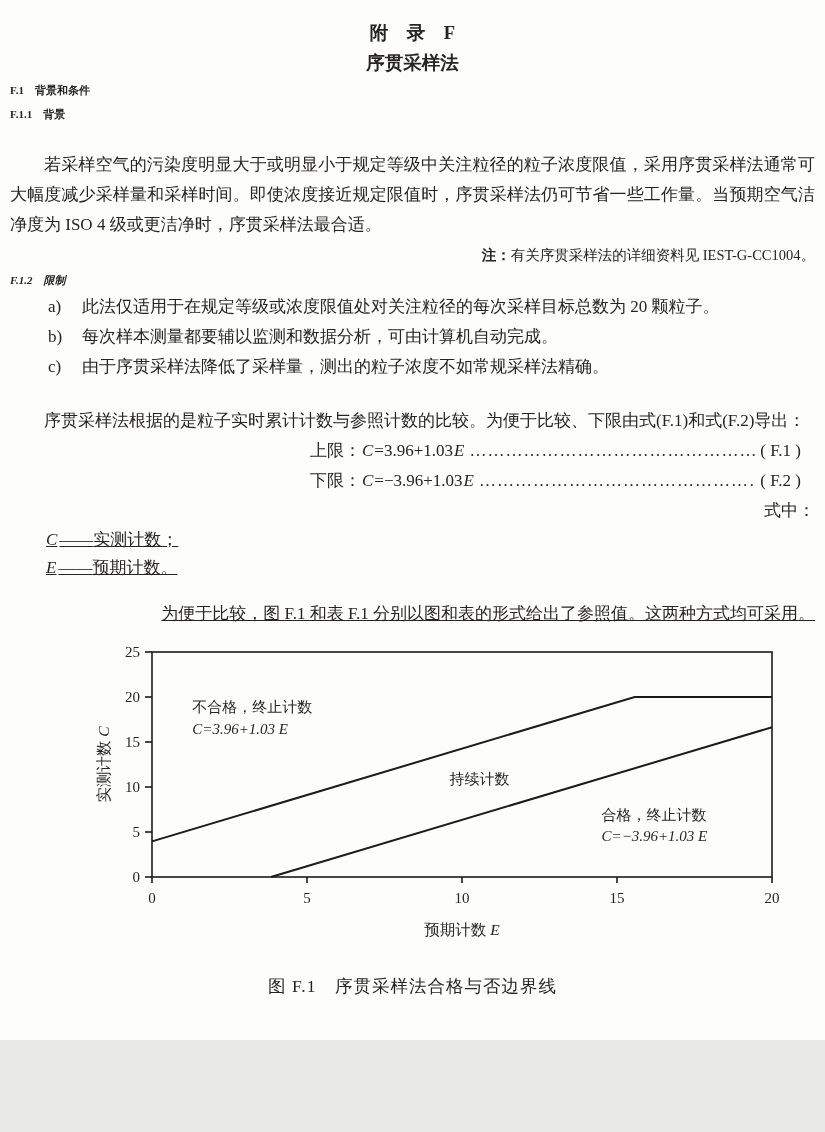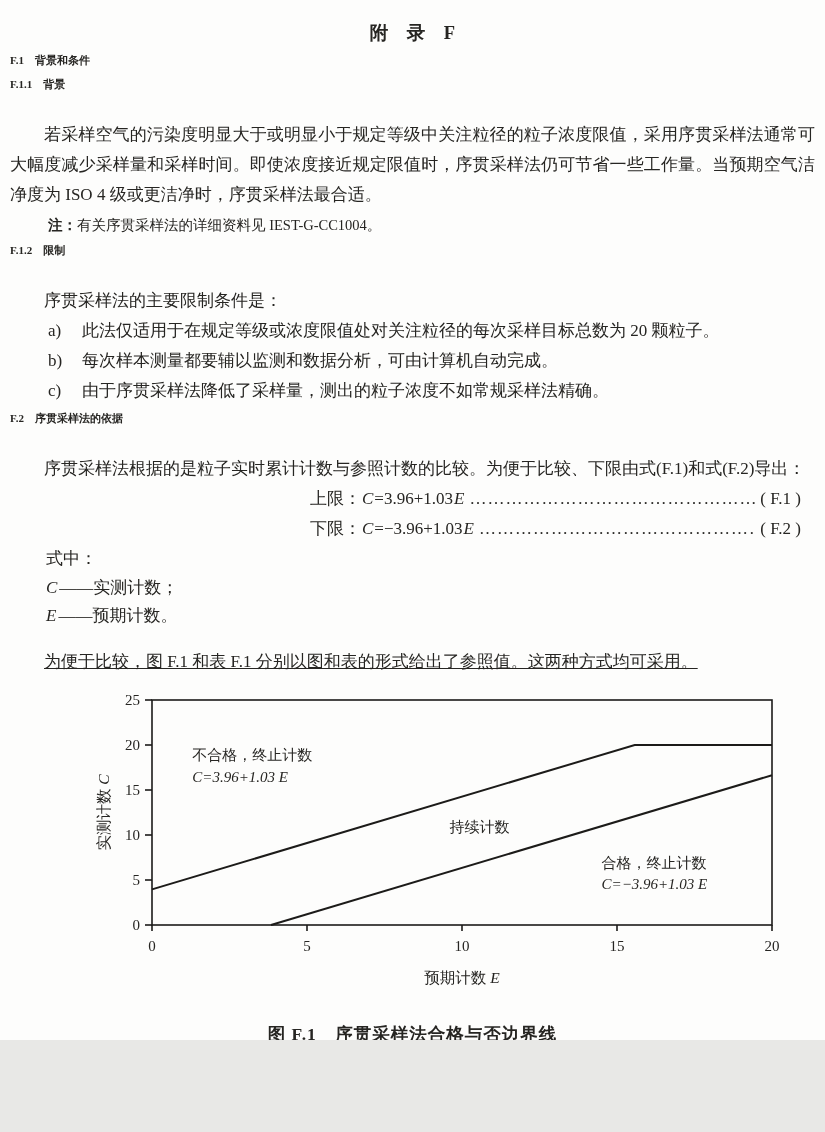"序贯采样法" div { html: none -> <div>序贯采样法</div> }
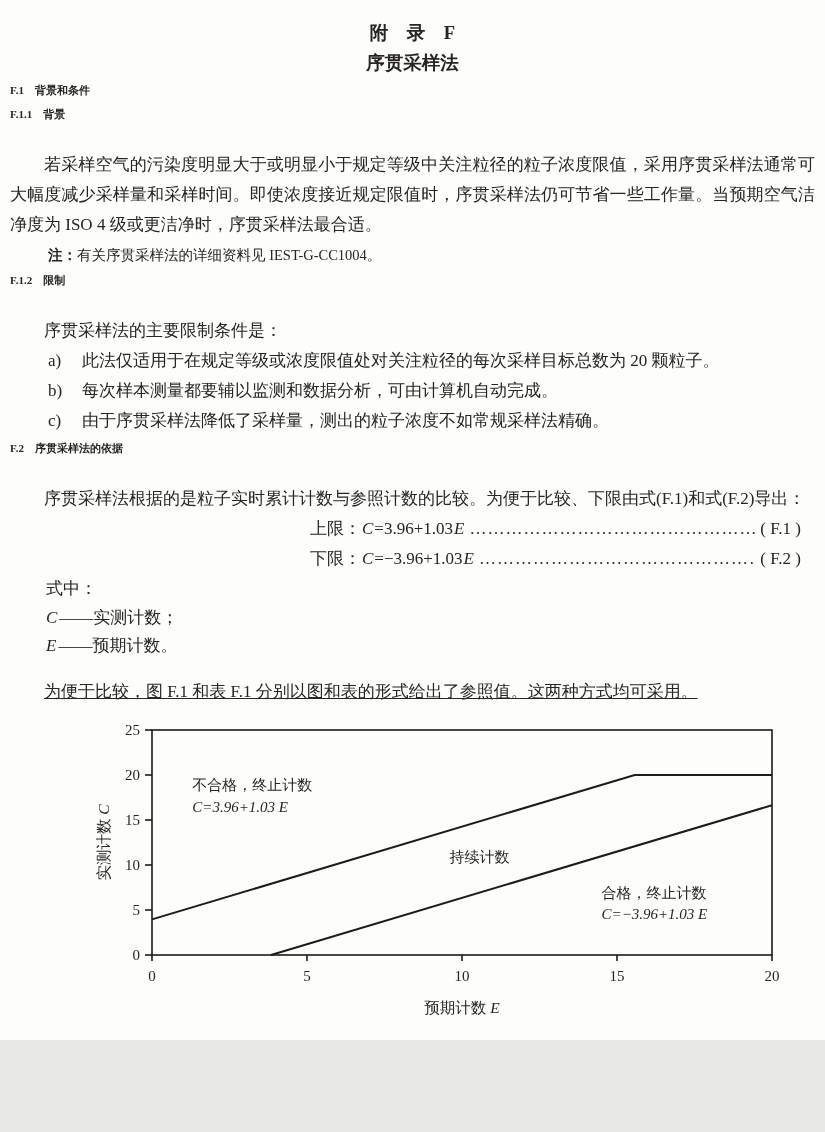"注：有关序贯采样法的详细资料见 IEST-G-CC1004。" p { text-align: none -> right }
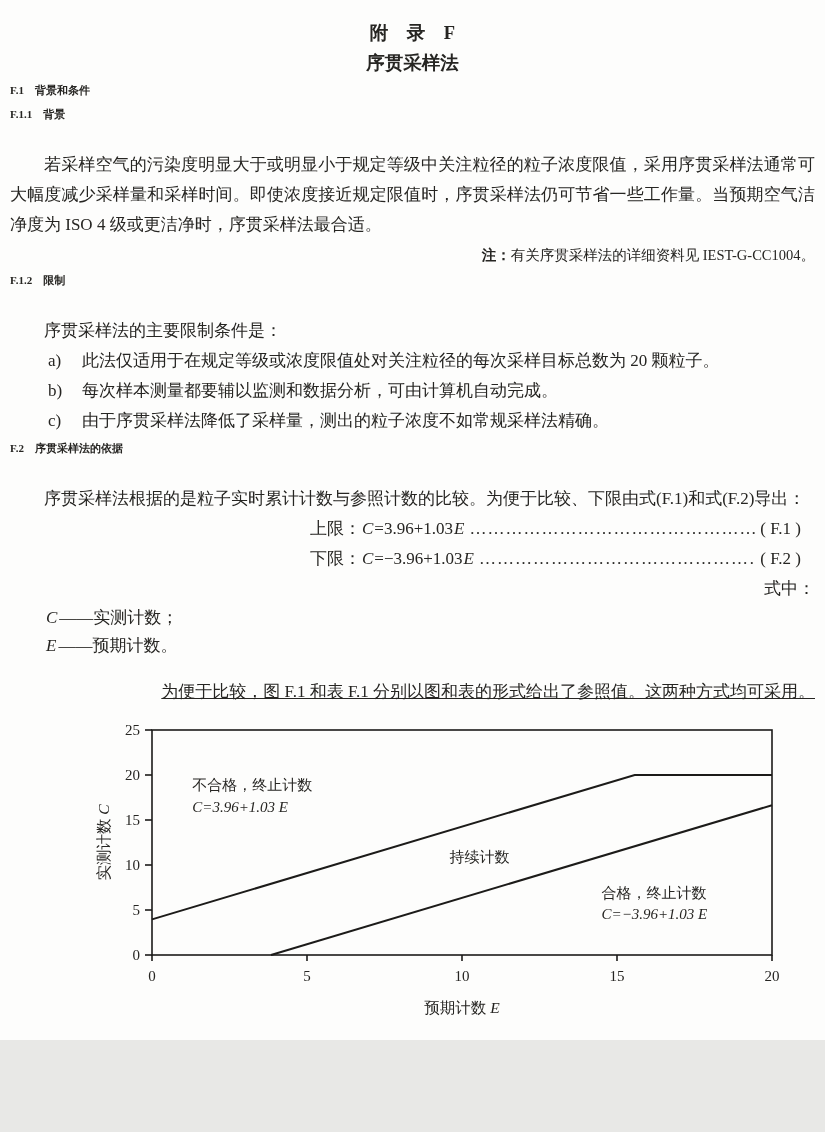"F.1.2 限制" .h-f12 { font-style: none -> italic }
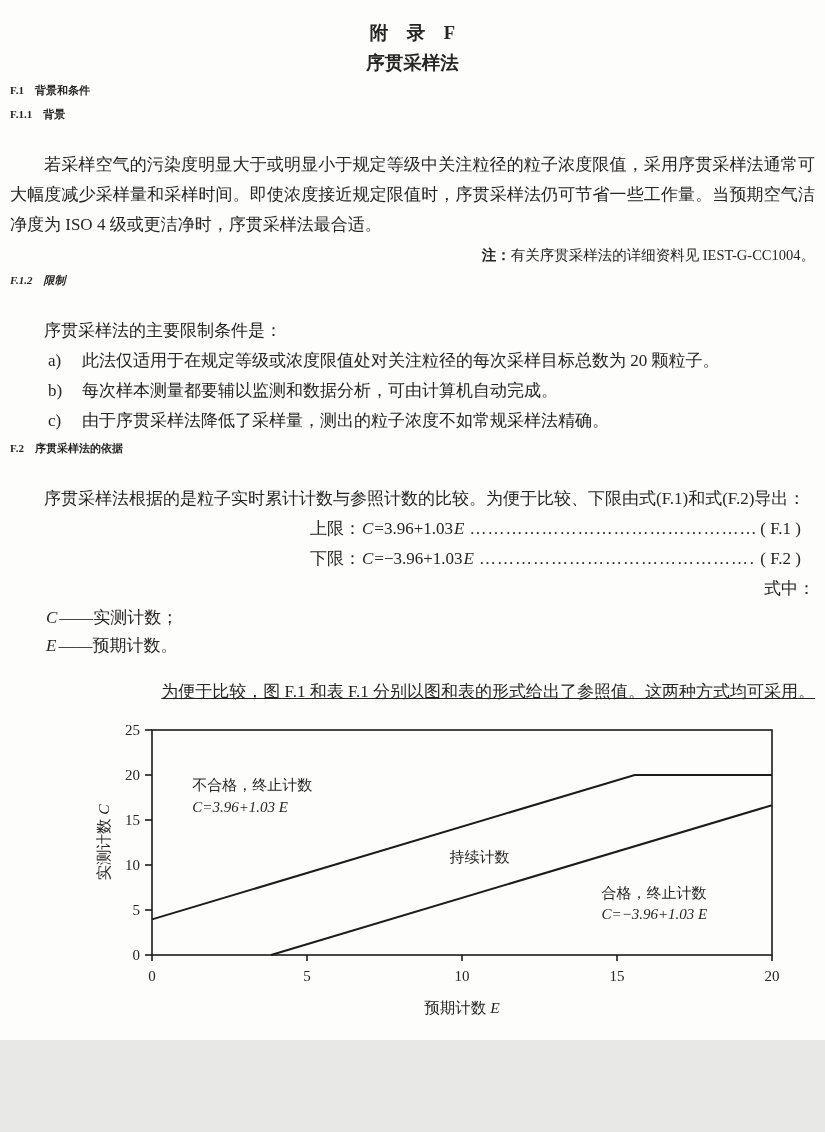"序贯采样法的主要限制条件是：" p.para { html: <p>序贯采样法的主要限制条件是：</p> -> none }
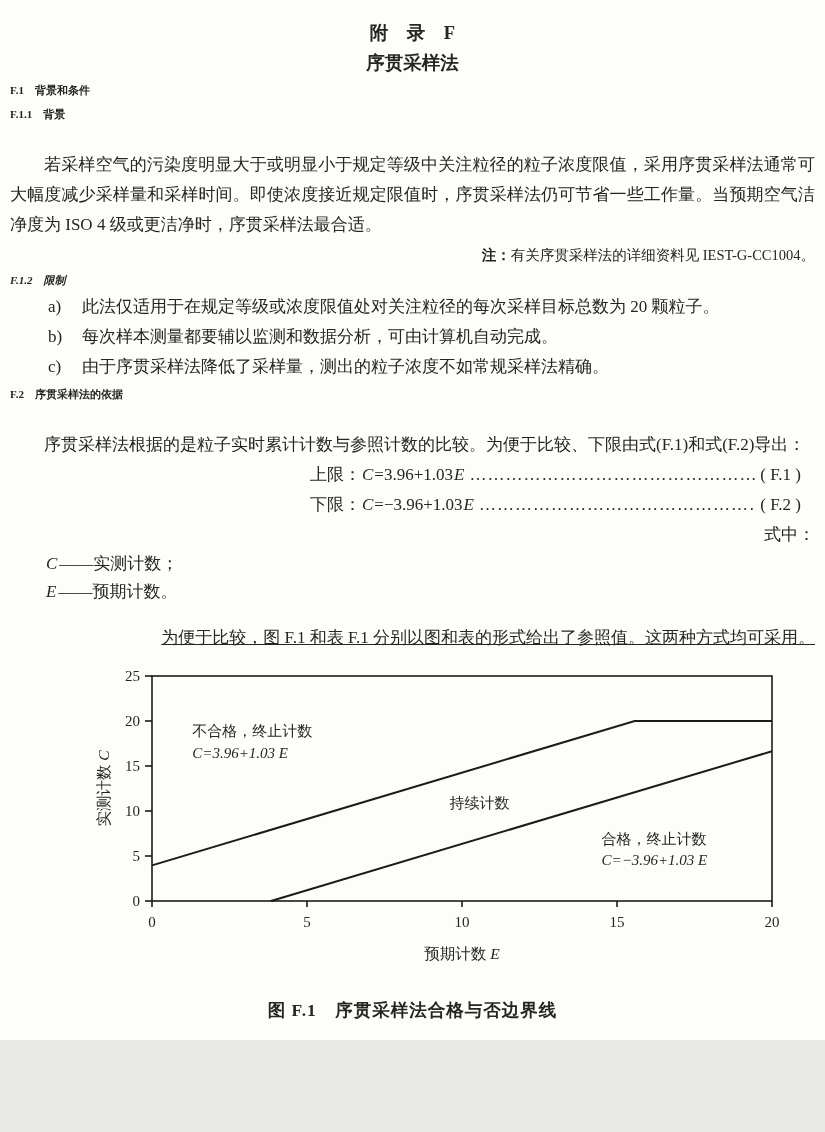"F.2 序贯采样法的依据" h3.sec { html: <h3>F.2 序贯采样法的依据</h3> -> none }
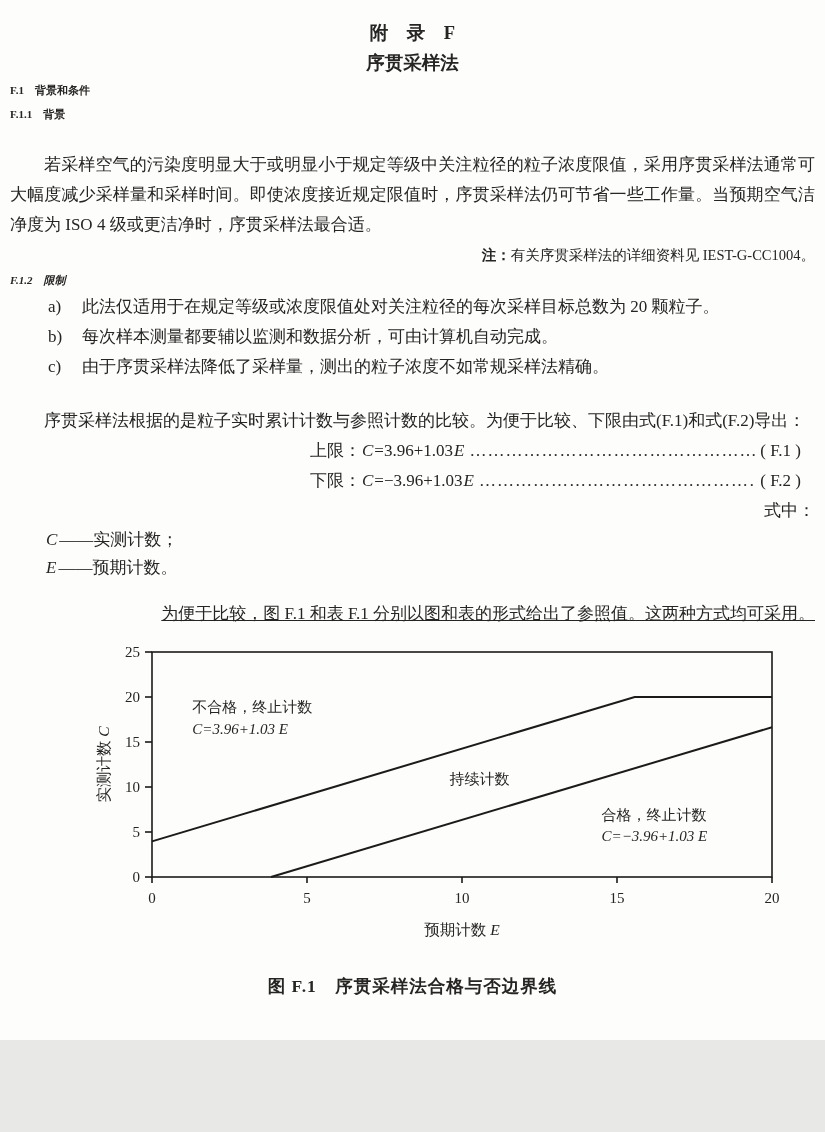"C——实测计数；" .definition { text-decoration: none -> underline }
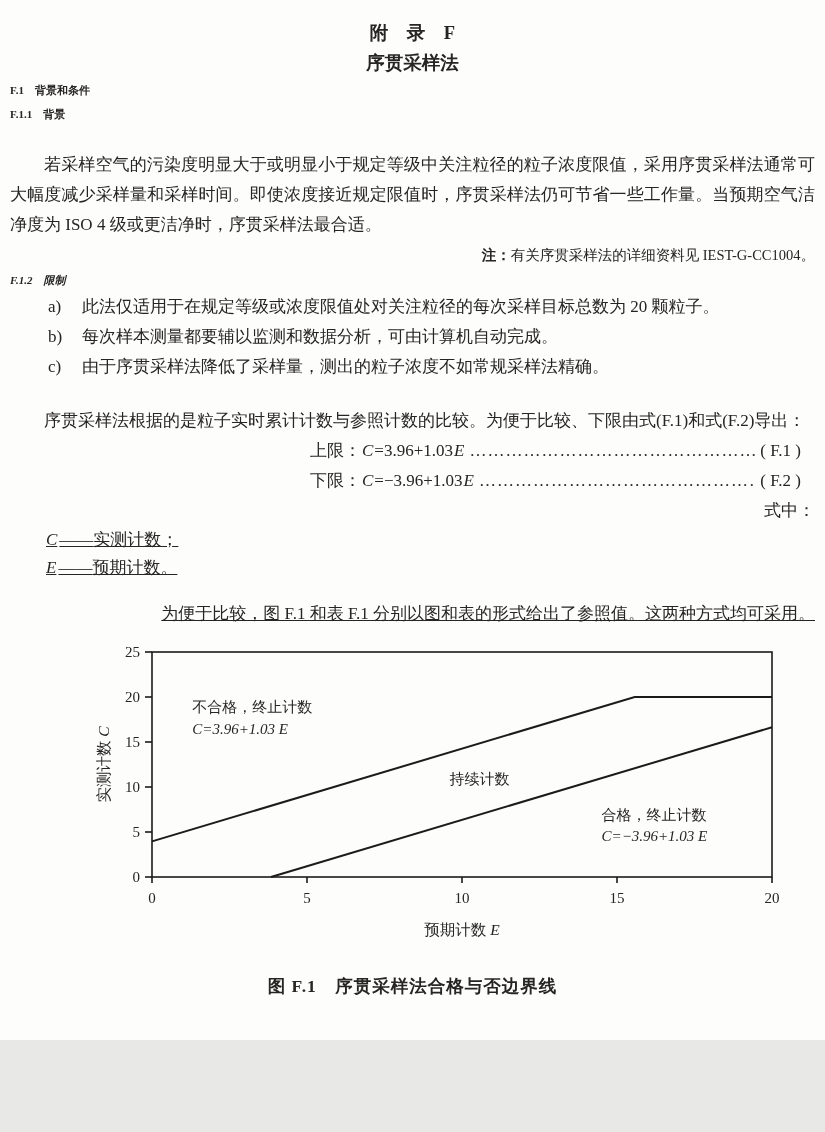"图 F.1 序贯采样法合格与否边界线" .figure-caption { font-weight: bold -> normal }
